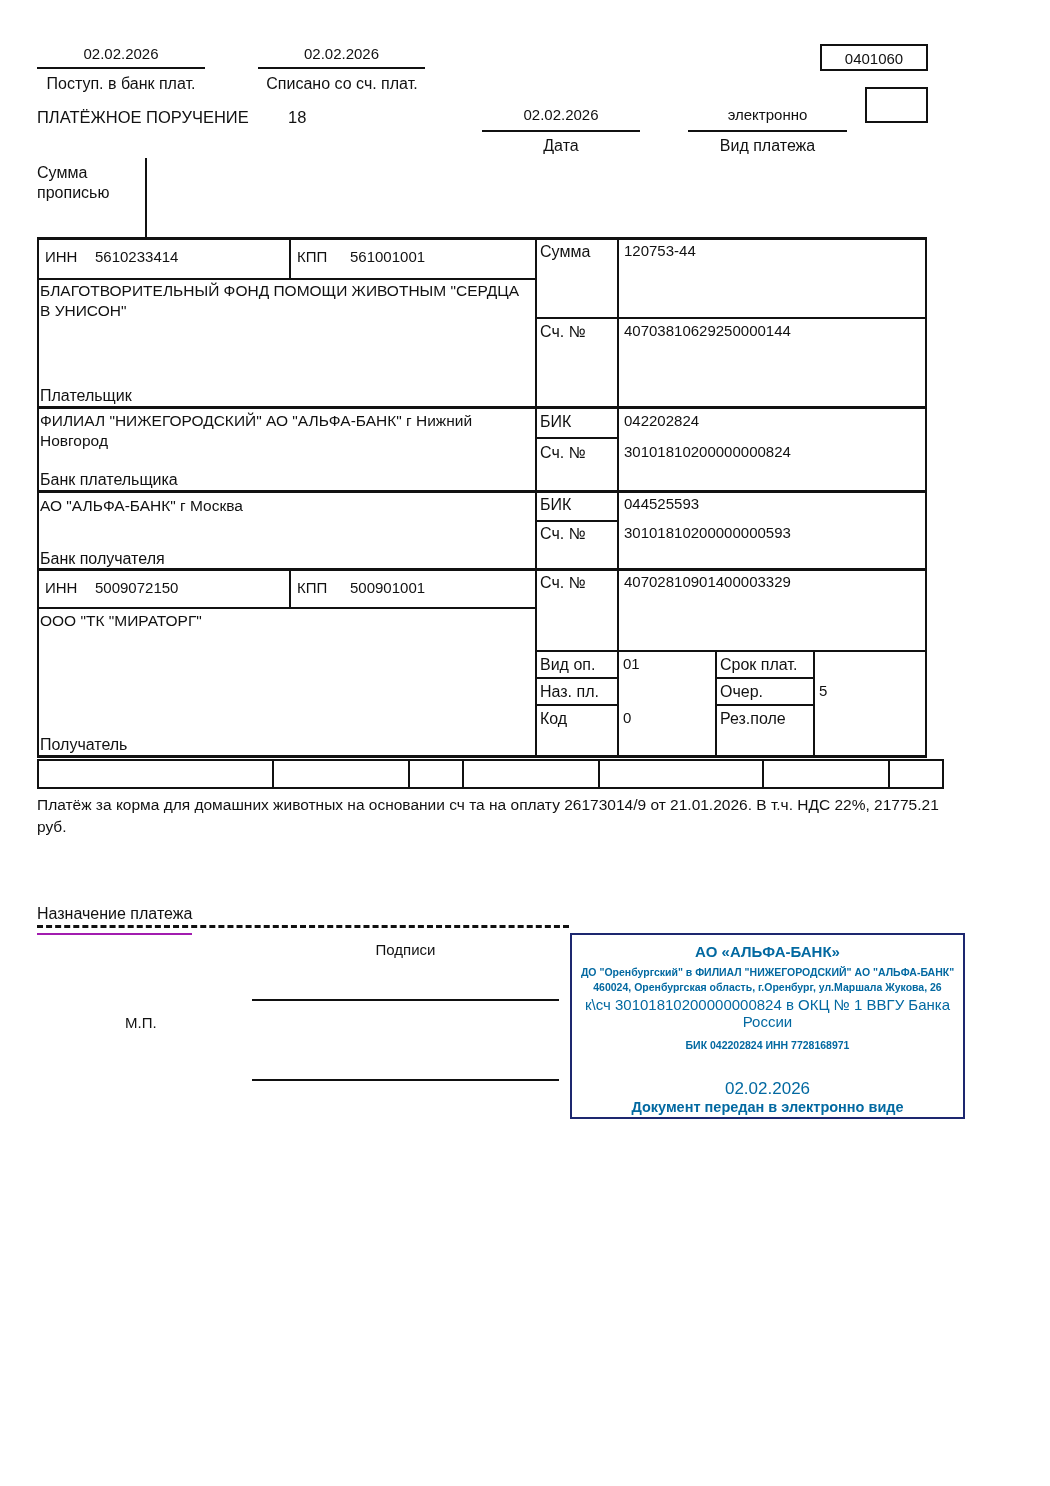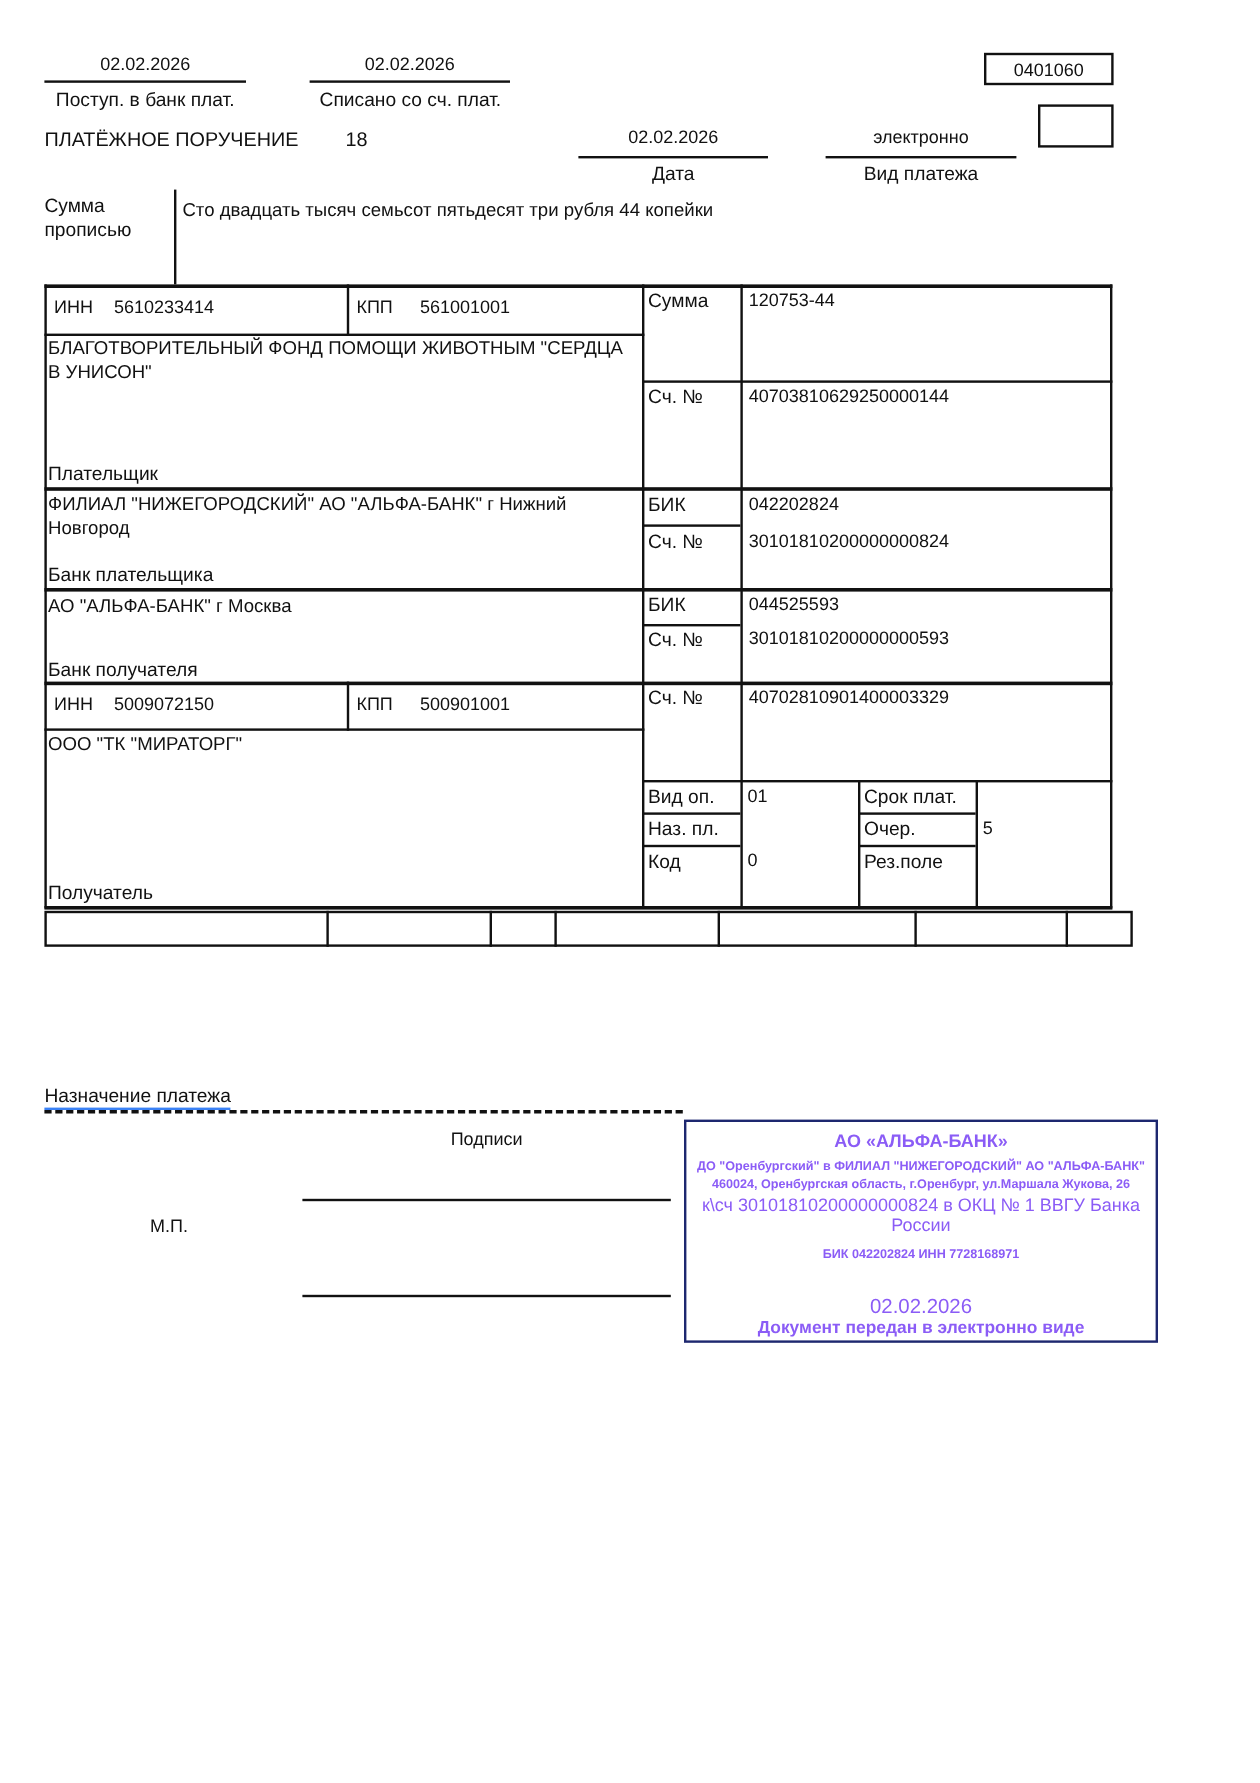"Сто двадцать тысяч семьсот пятьдесят" div.abs { html: <div>Сто двадцать тысяч семьсот пятьдесят три рубля 44 копейки</div> -> none }
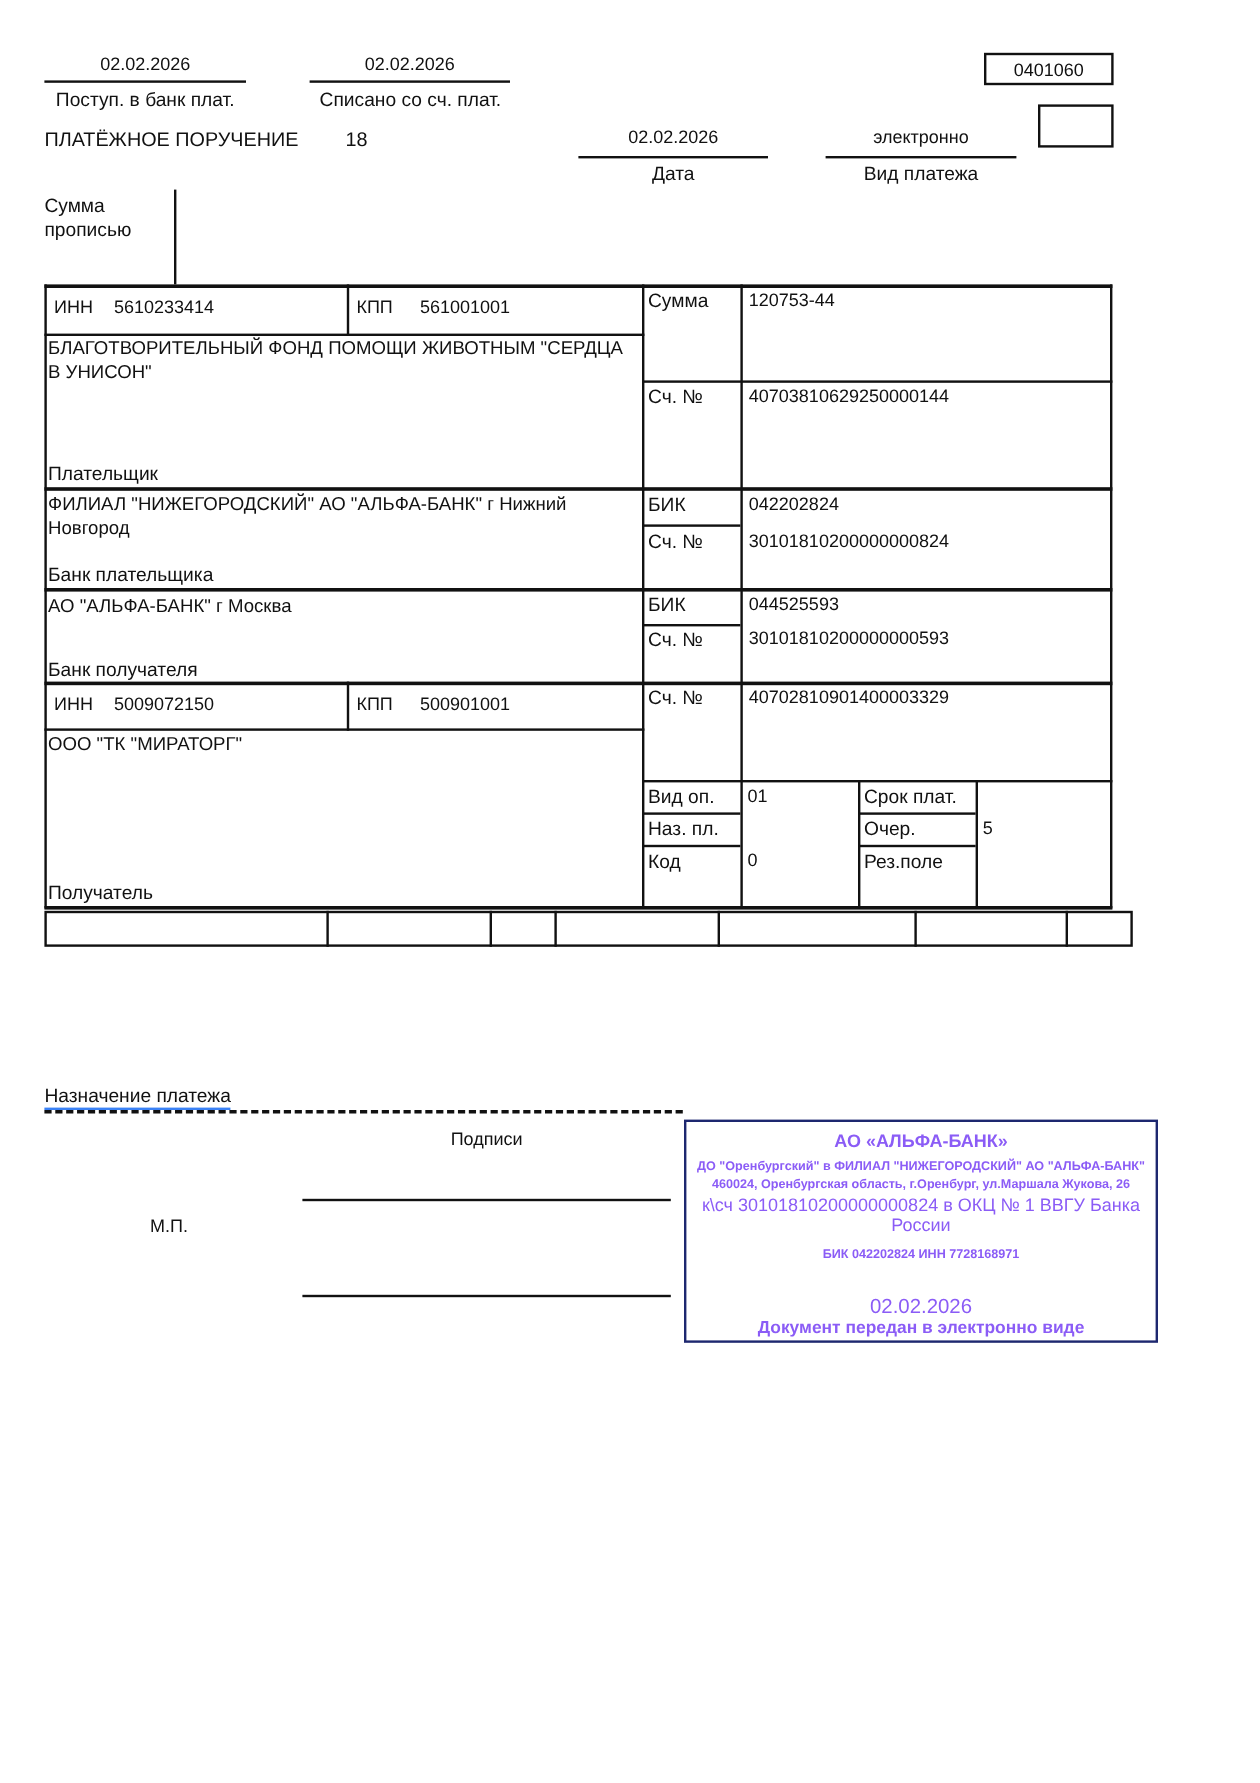"Платёж за корма для домашних" div.abs { html: none -> <div>Платёж за корма для домашних животных на основании сч та на оплату 26173014/9 от 21.01.2026. В т.ч. НДС 22%, 21775.21 руб.</div> }
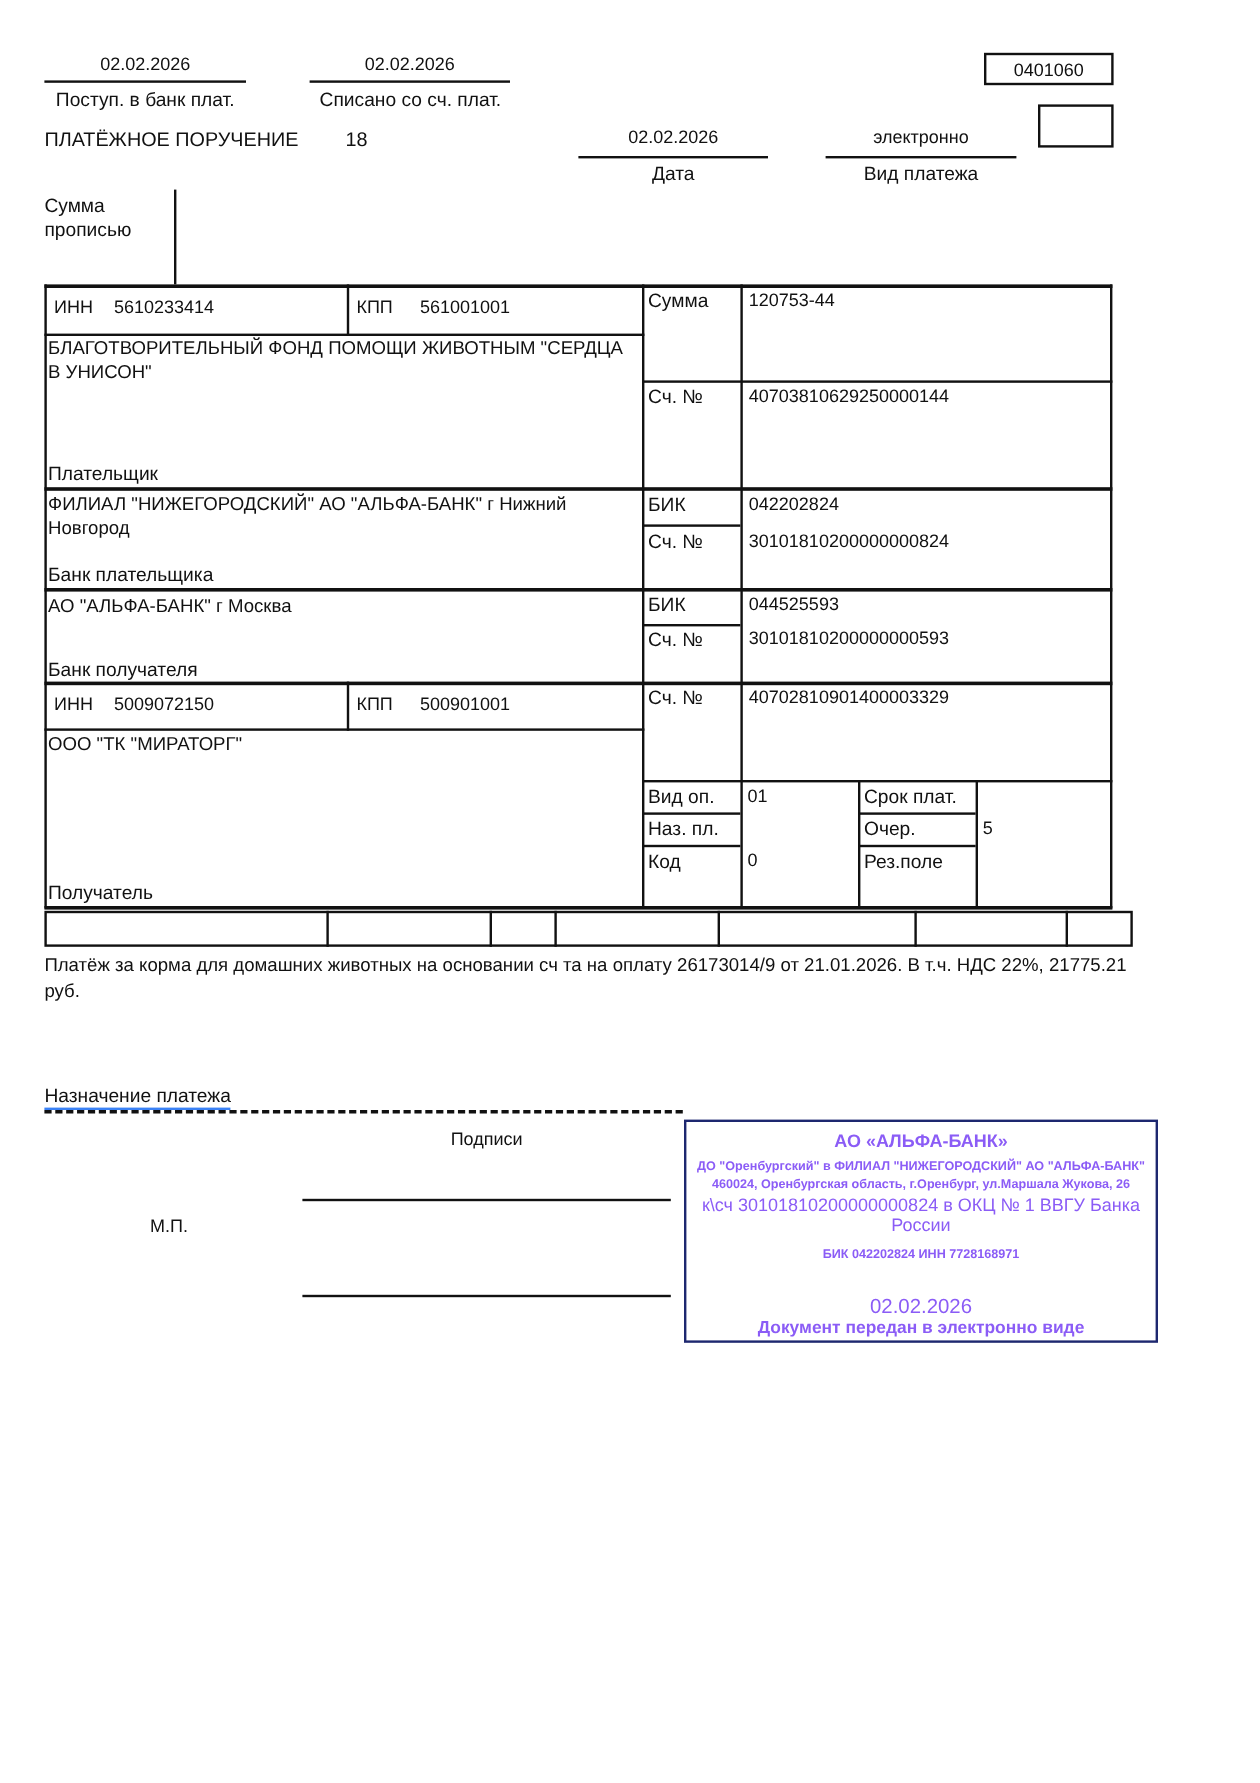"Назначение платежа" .ulbl { border-bottom: 2px solid #3b82f6 -> 2px solid #a21caf; padding-bottom: 1px -> 11px }
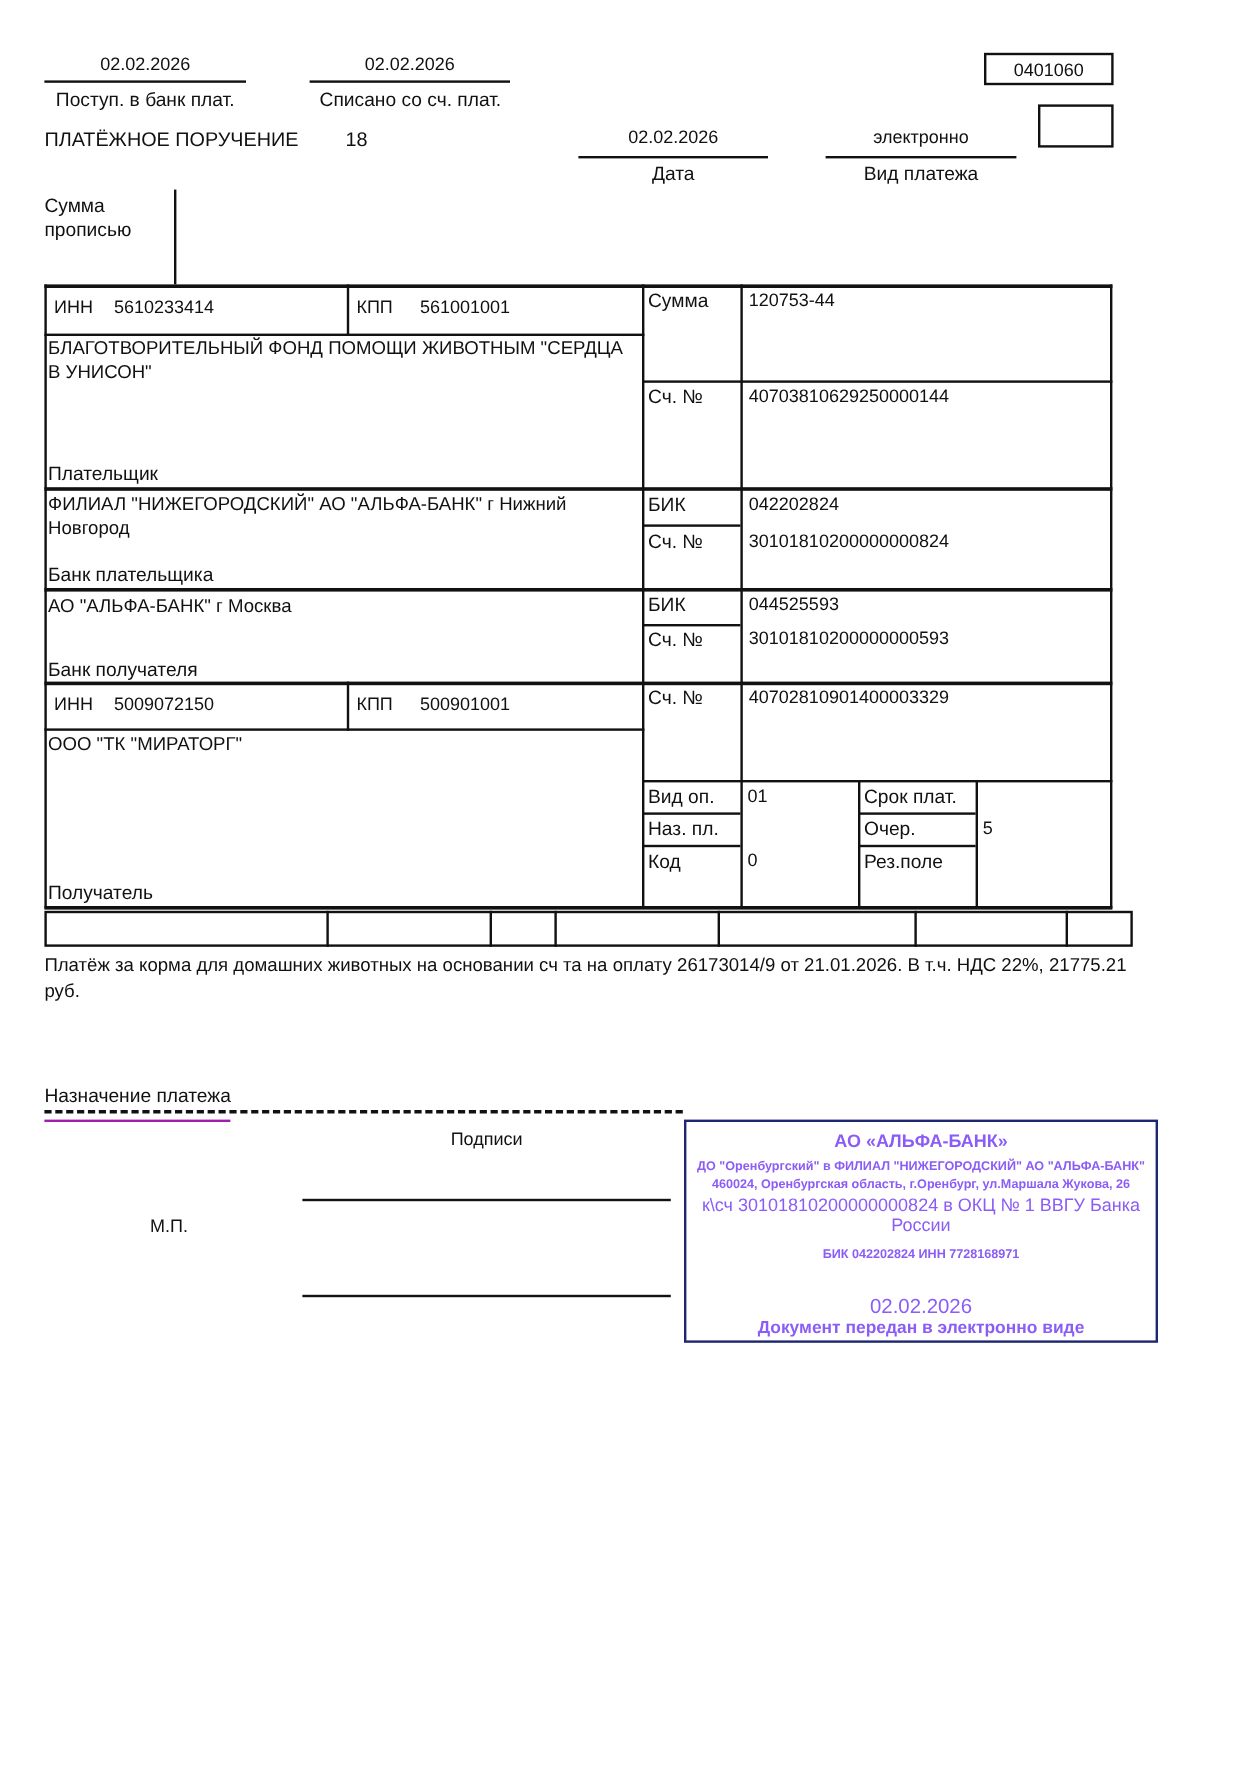"АО «АЛЬФА-БАНК»" .stamp { color: #8b5cf6 -> #0369a1 }
